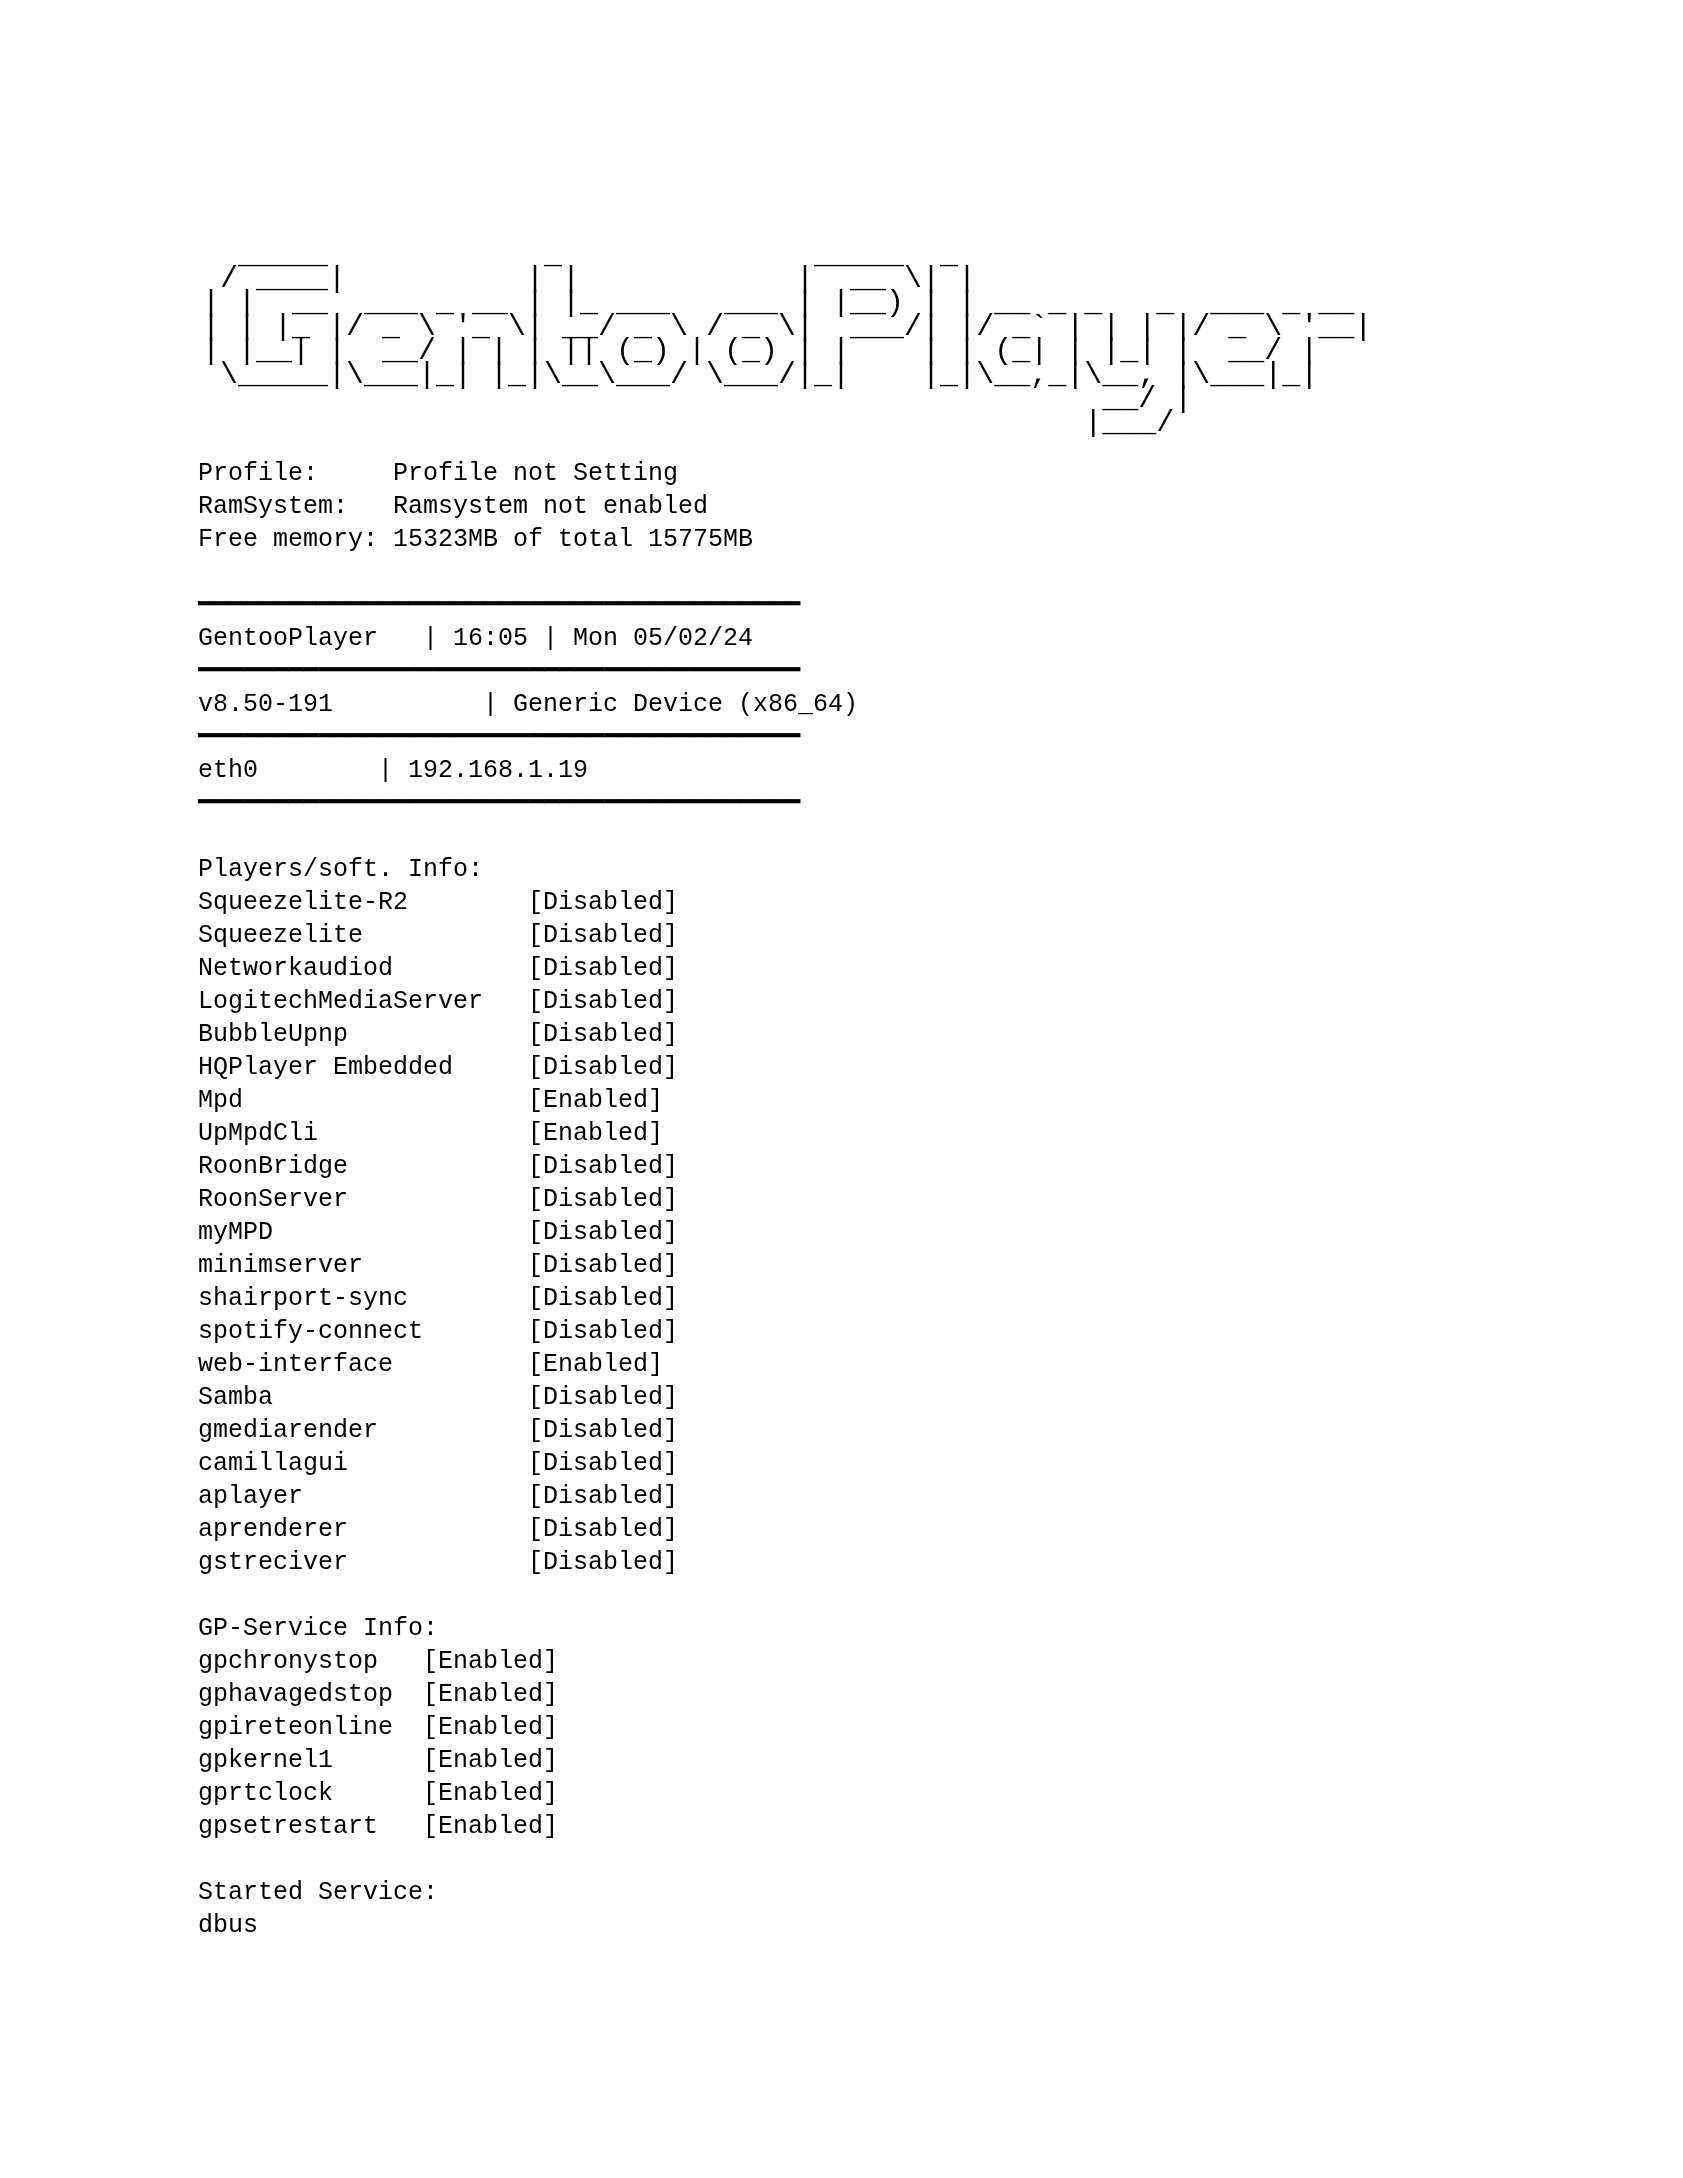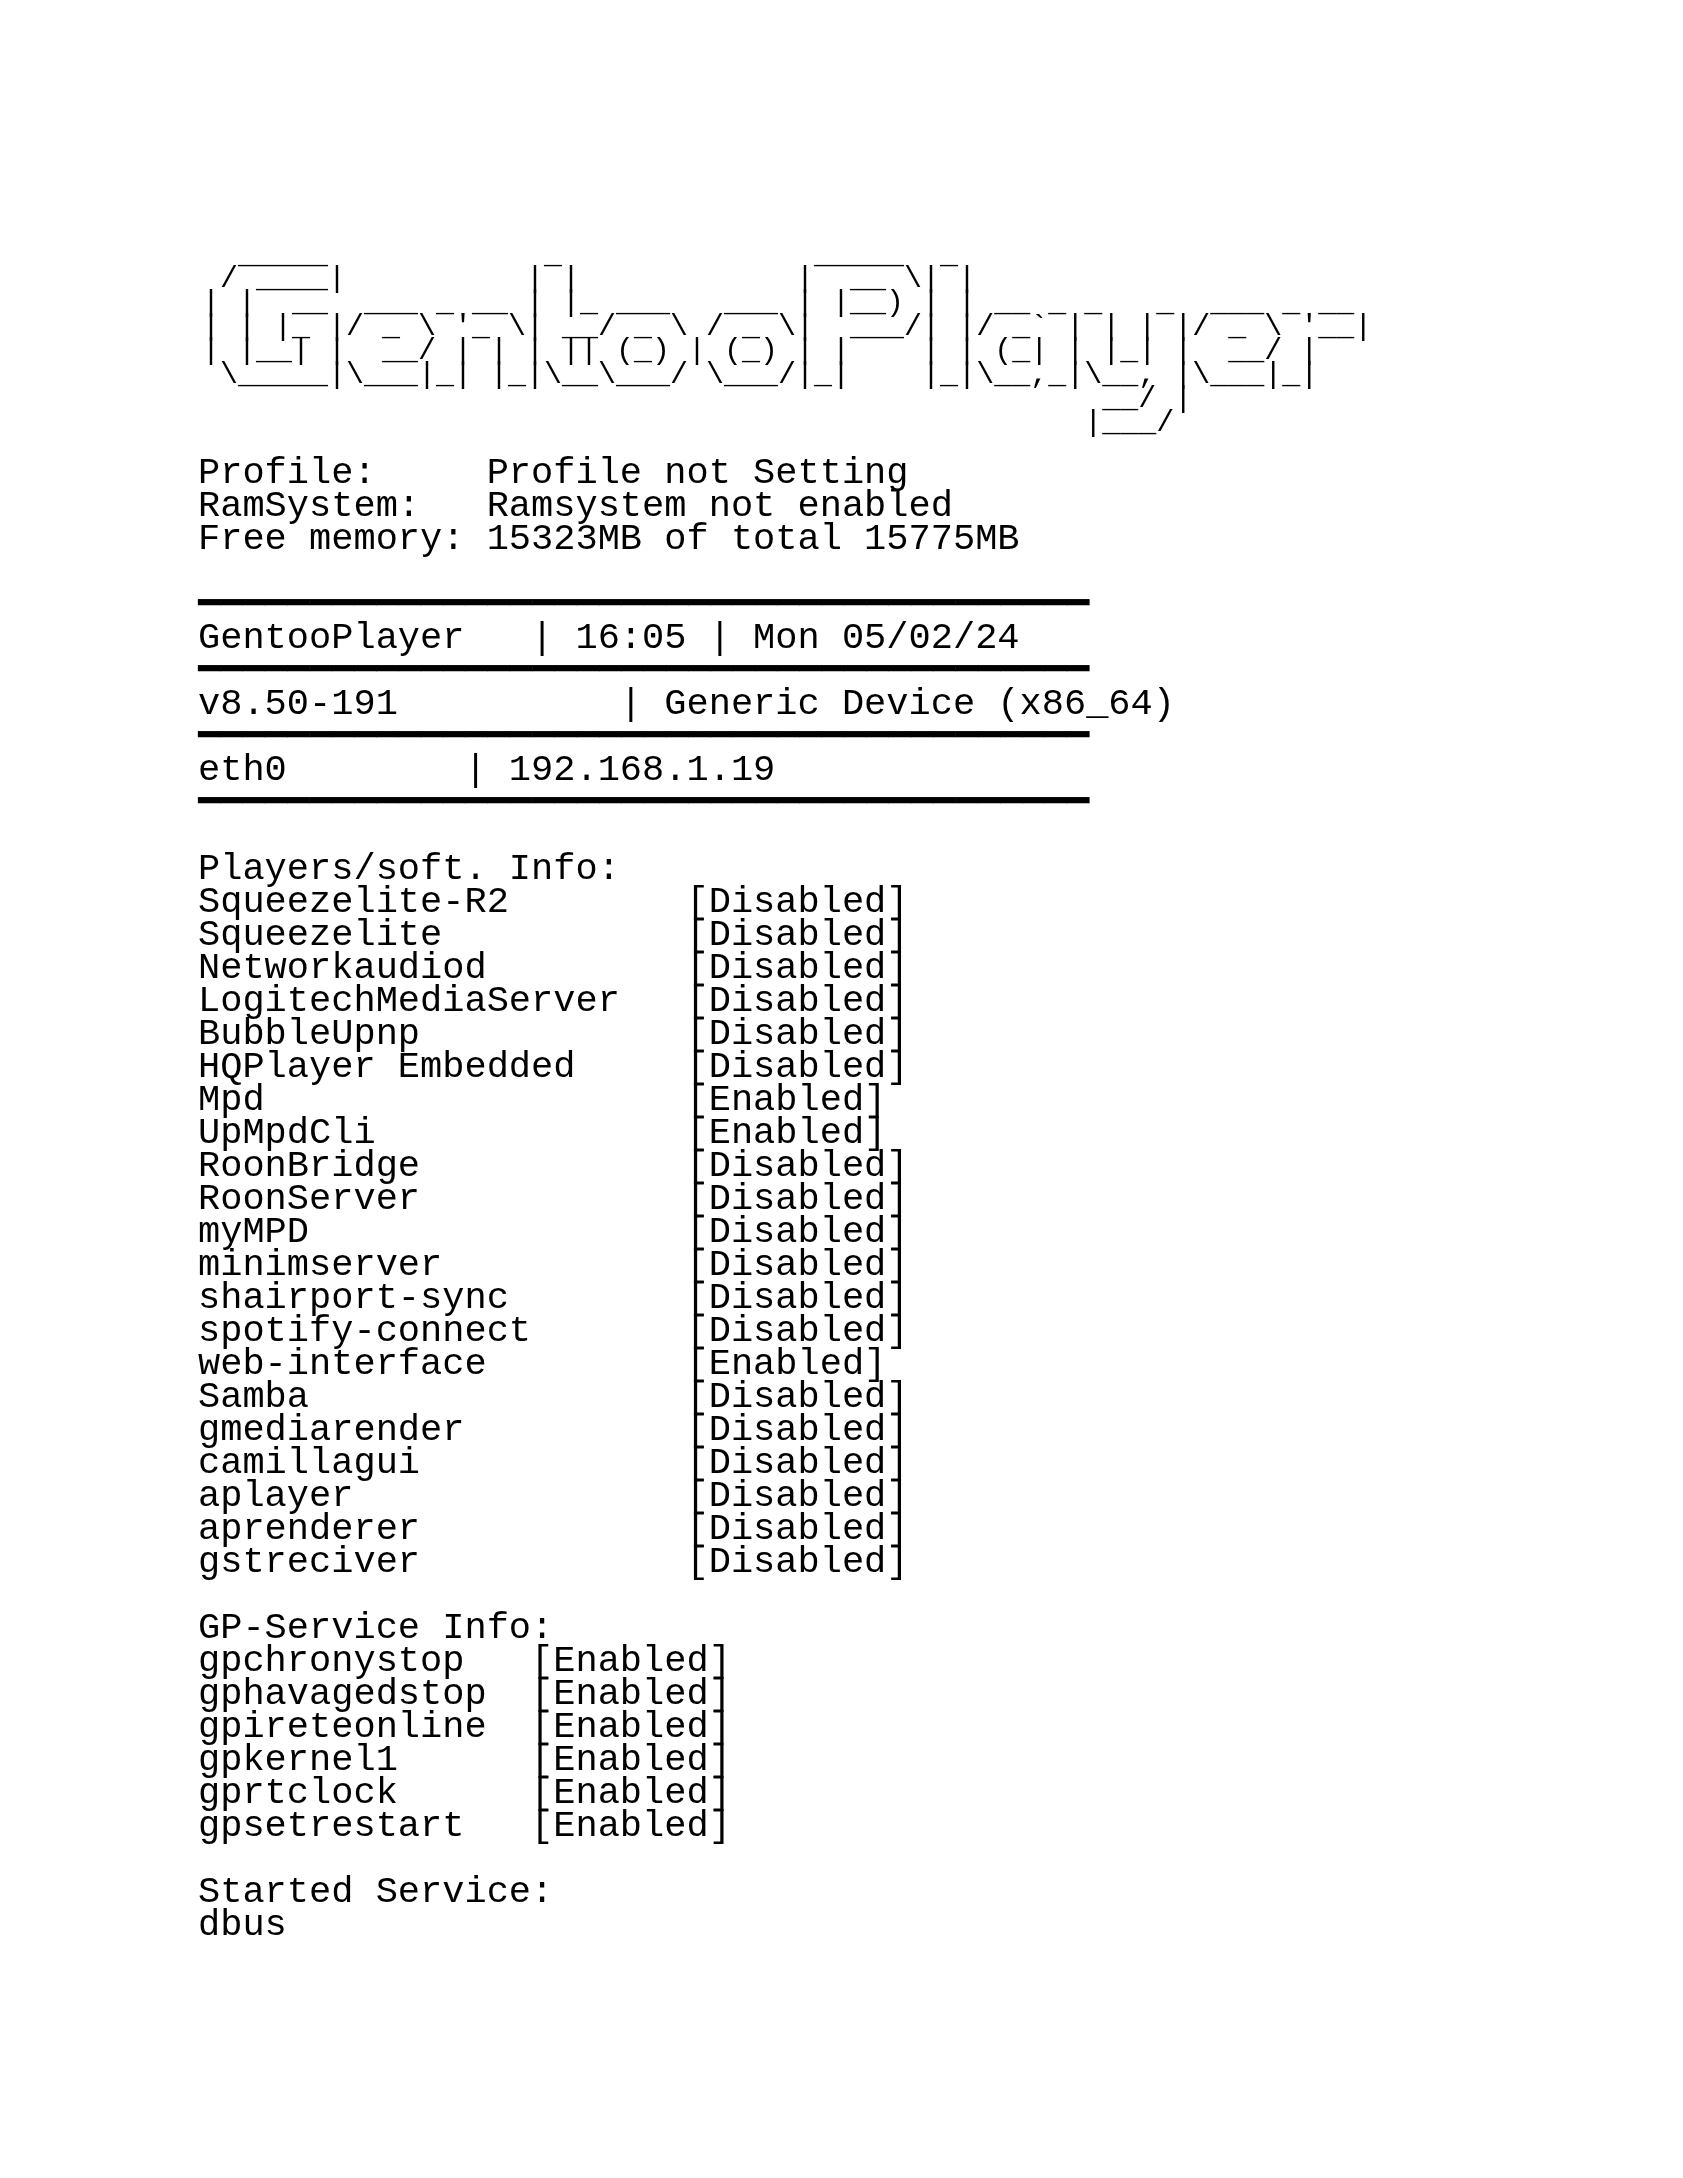"Profile: Profile not Setting" .term { font-size: 37px -> 25px }
